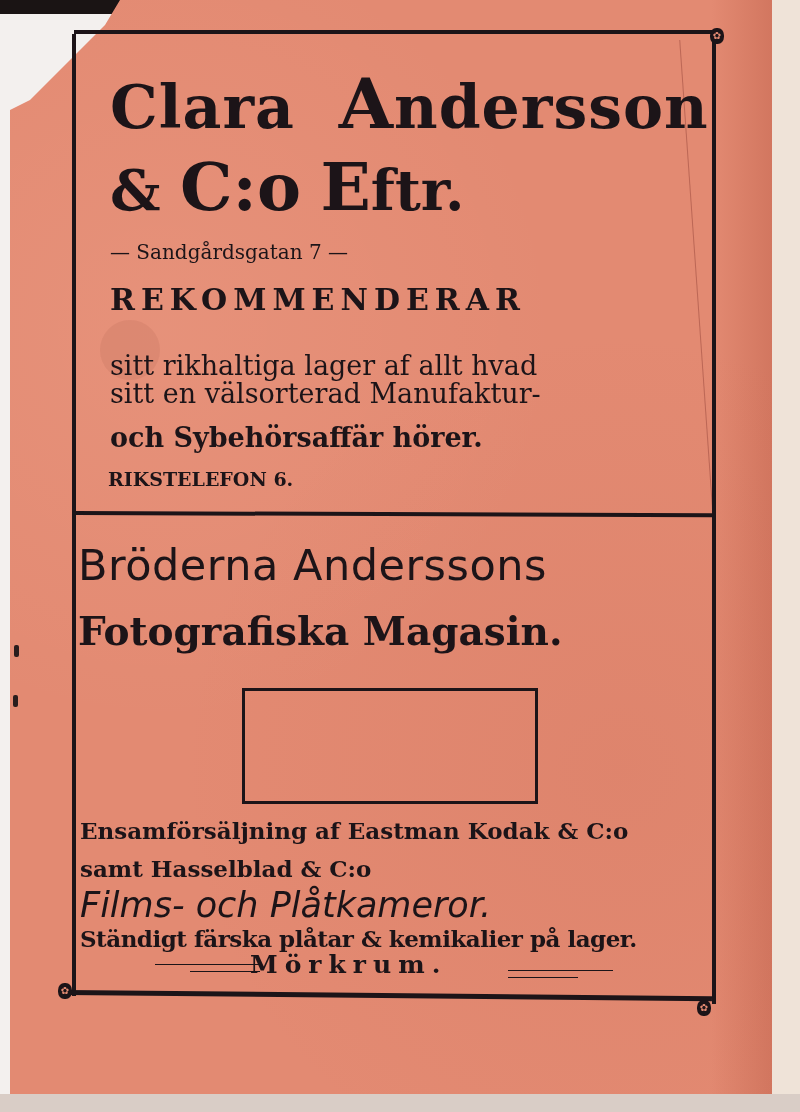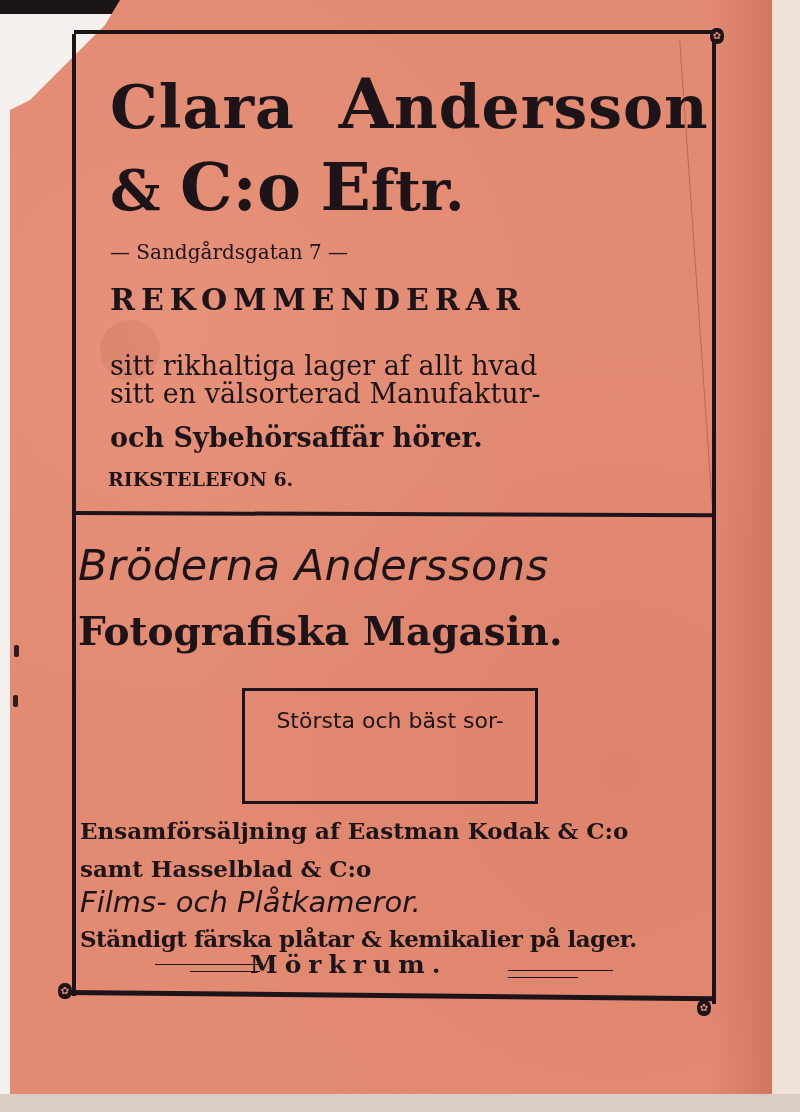"Bröderna Anderssons" .t-brod { font-style: italic -> none }
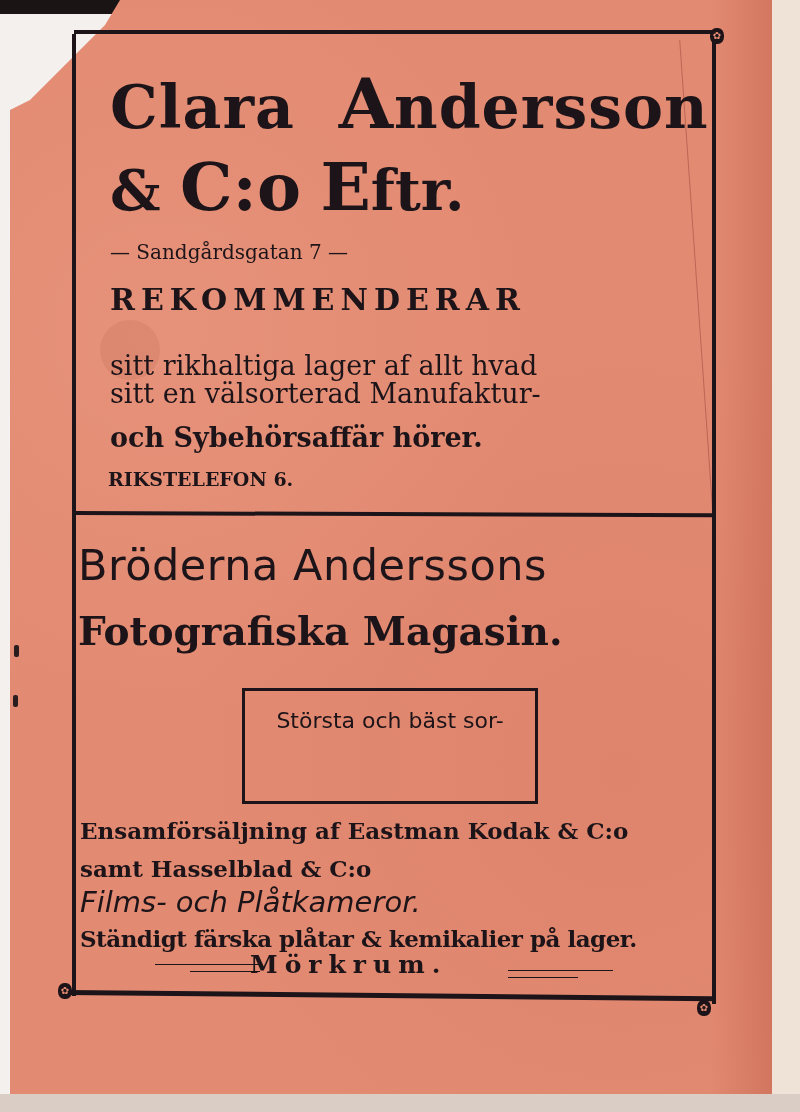"Största och bäst sor-" div.box-line { html: <div>Största och bäst sor-</div> -> none }
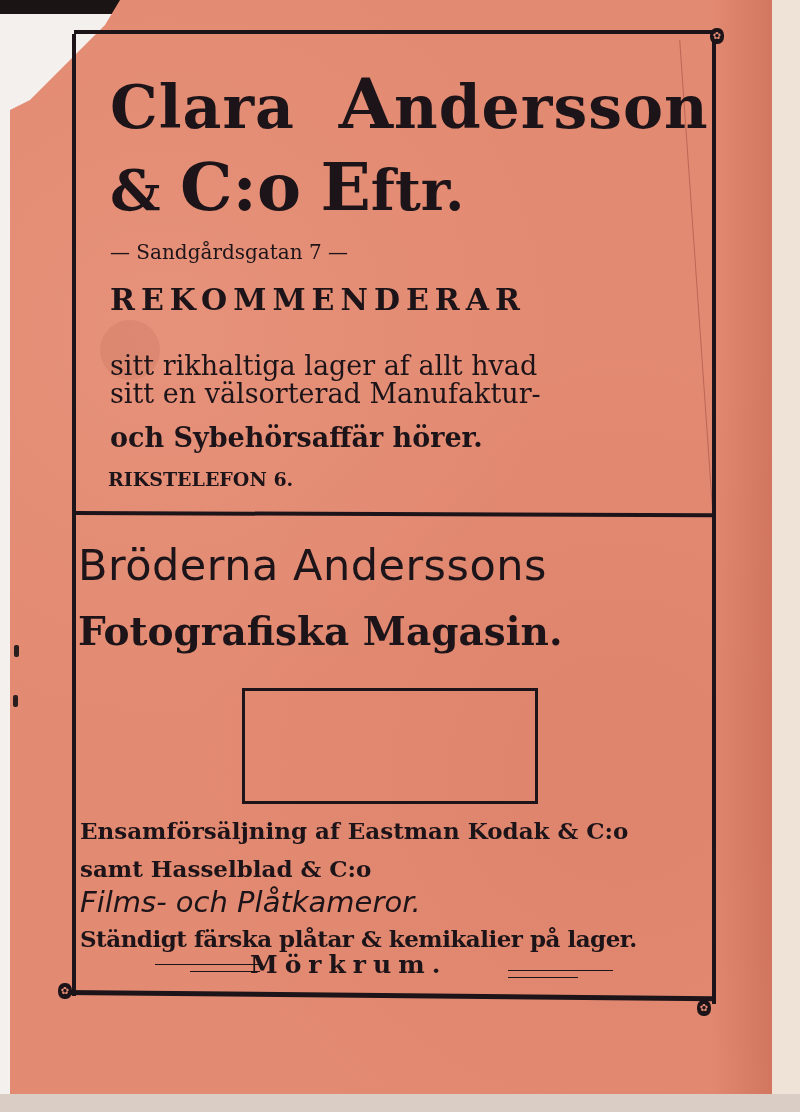"Films- och Plåtkameror." .t-films { font-size: 29px -> 35px }
